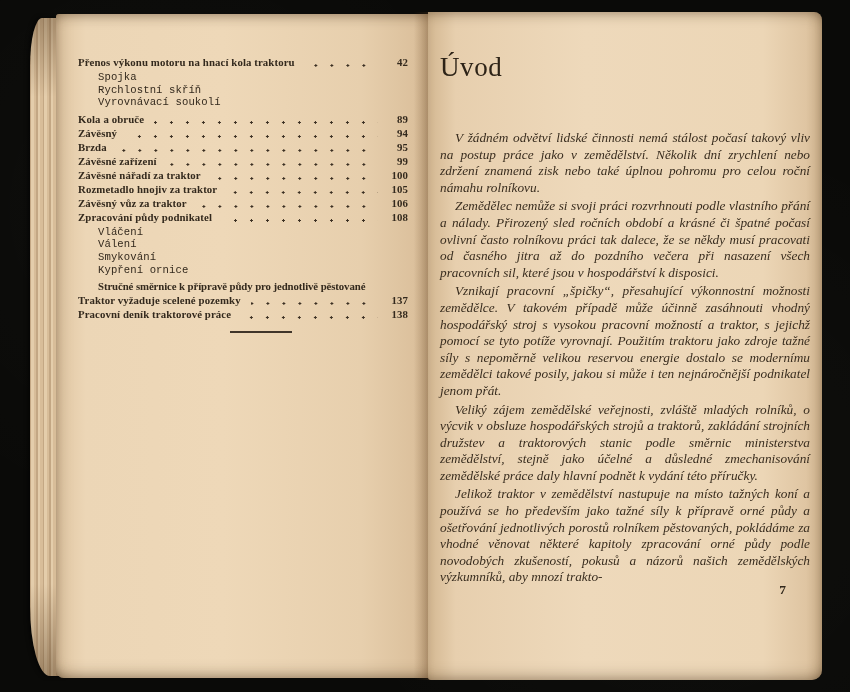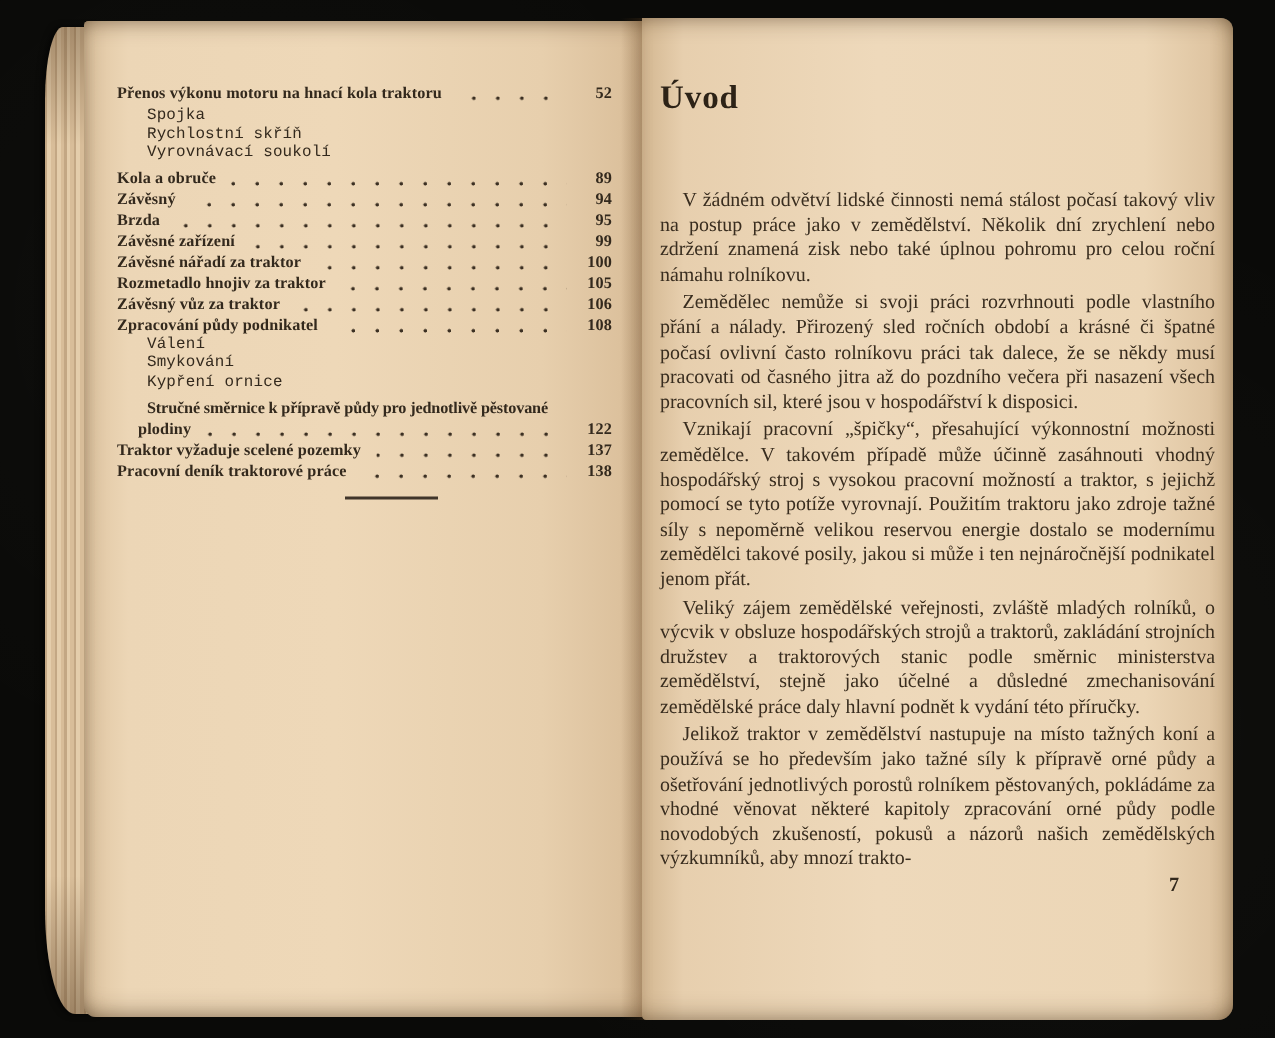"52" span.toc-page { text: 52 -> 42 }
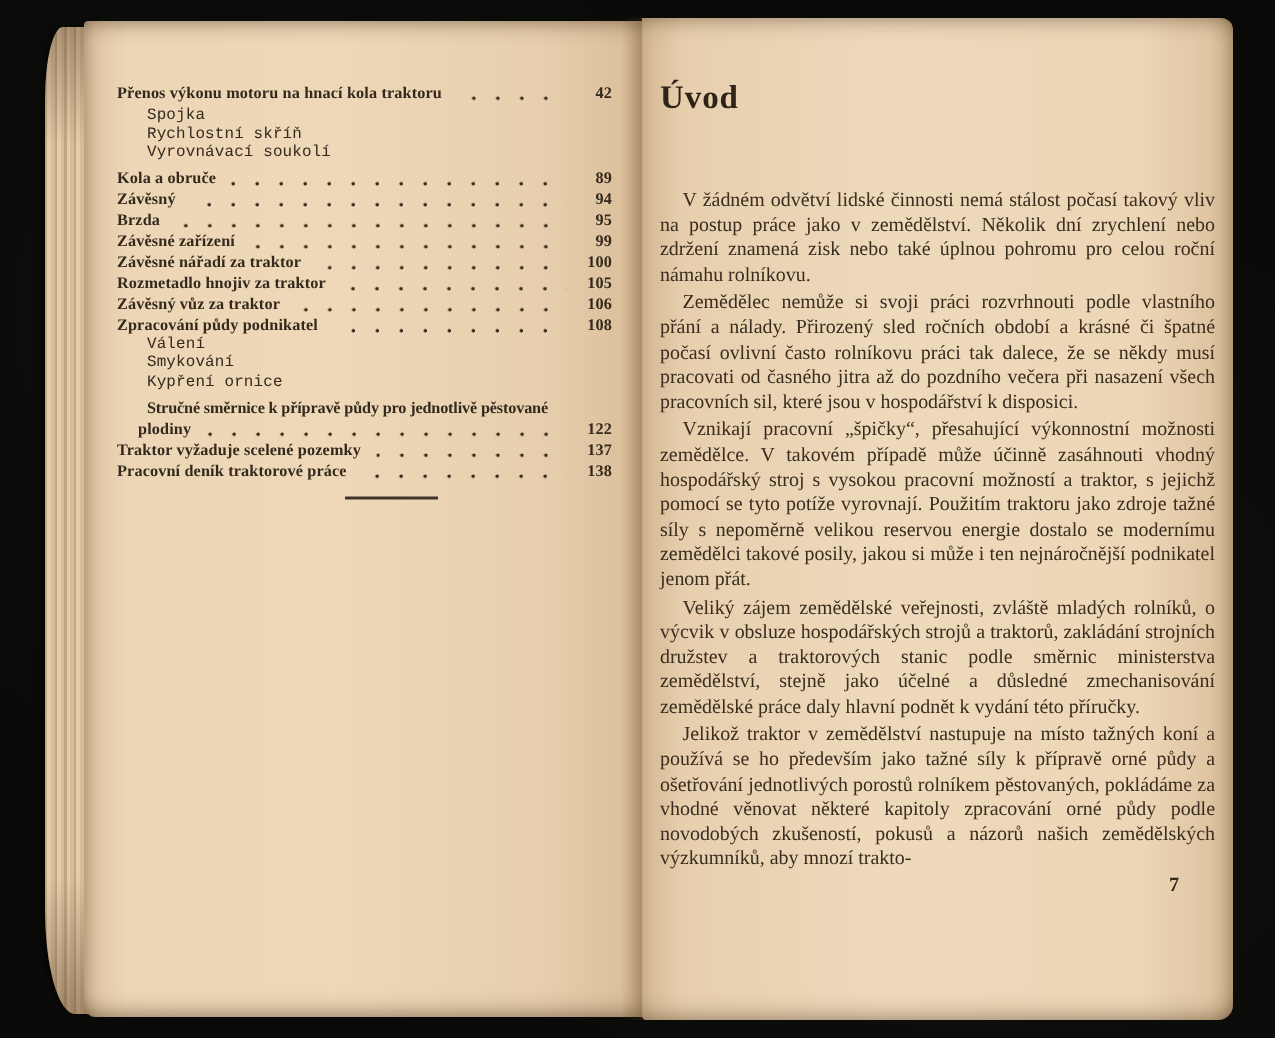"Úvod" .chapter-title { font-size: 22px -> 27px; font-weight: bold -> normal }
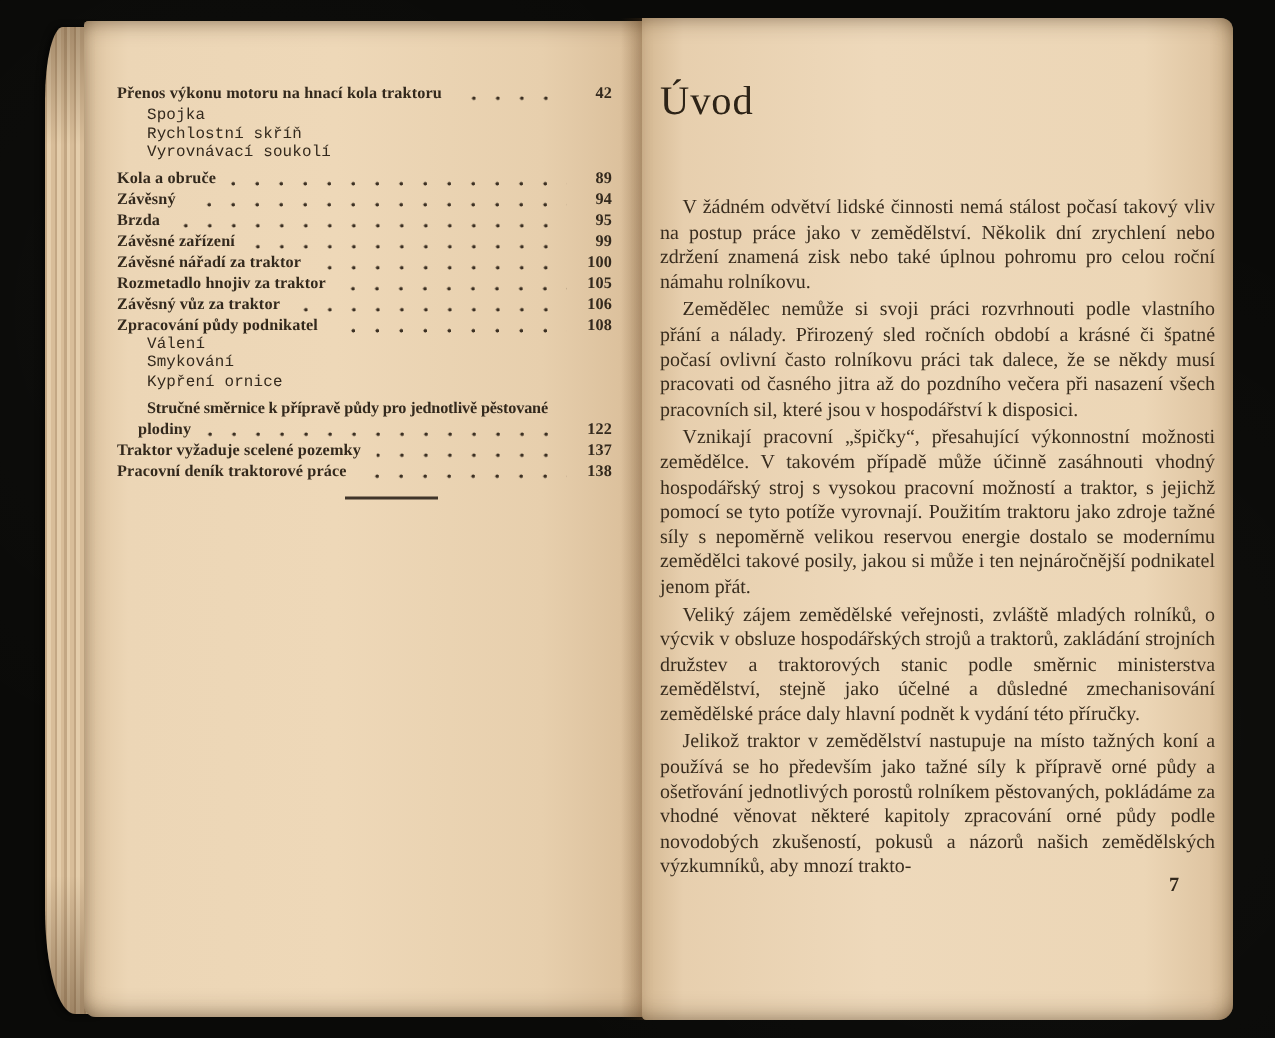"V žádném odvětví lidské činnosti" .intro p { font-style: none -> italic }
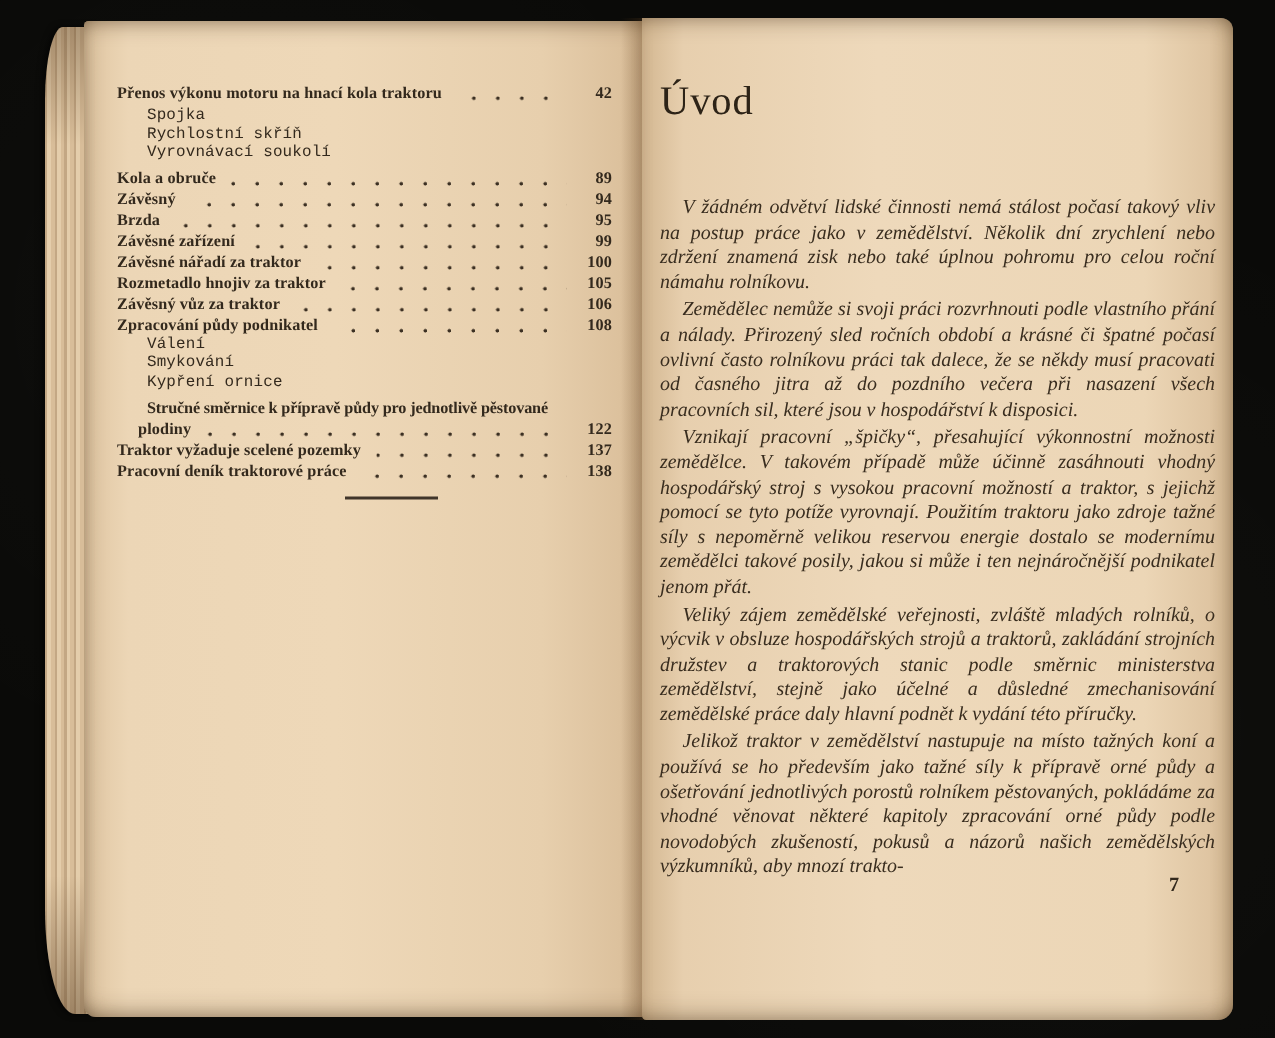"Vláčení" div.toc-row { html: none -> <div> <span>Vláčení</span> </div> }
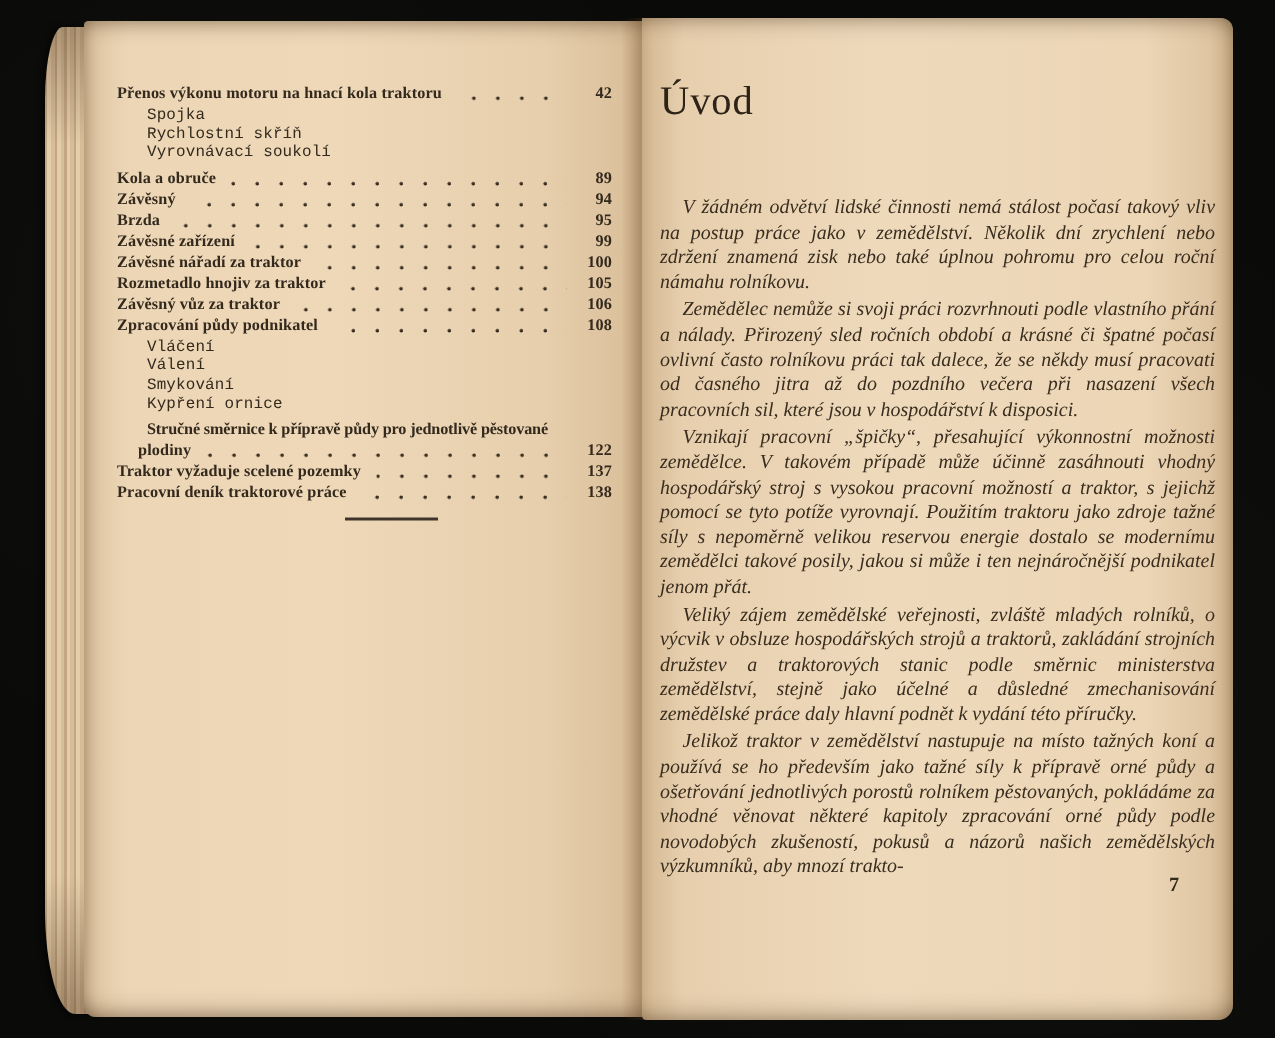"plodiny" div.toc-row { html: <div> <span>plodiny</span> <span></span> <span>122</span> </div> -> none }
